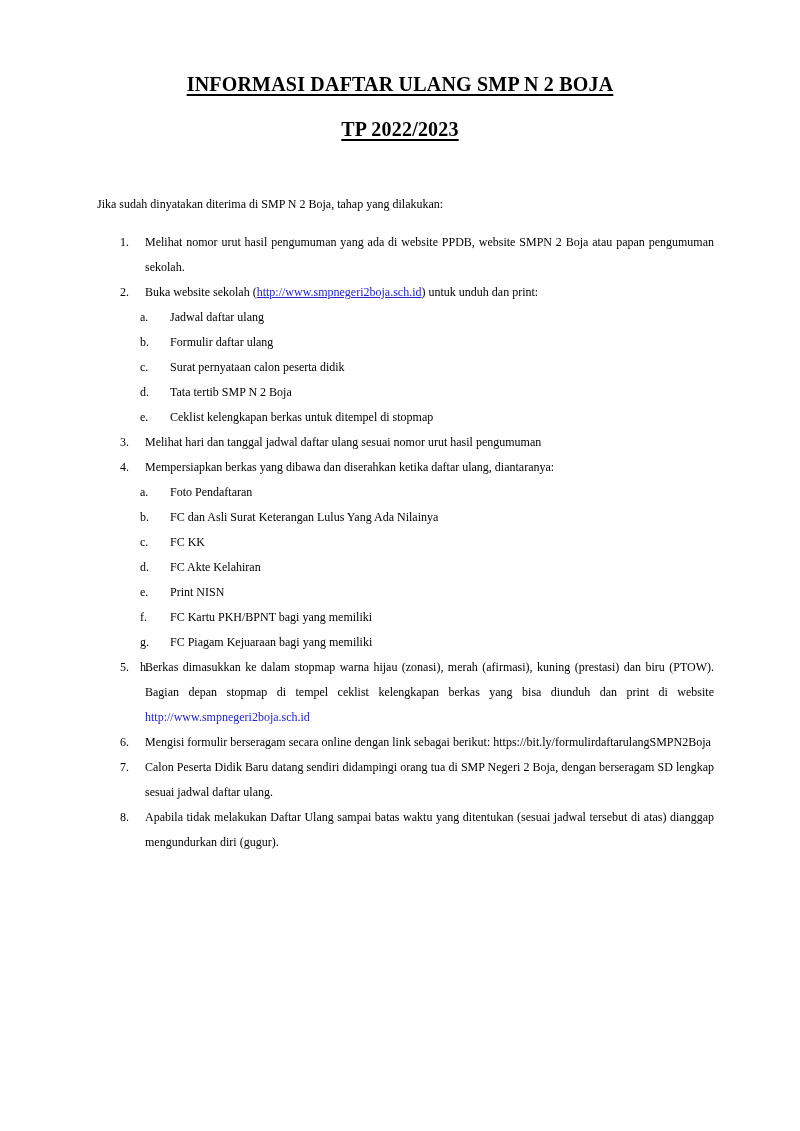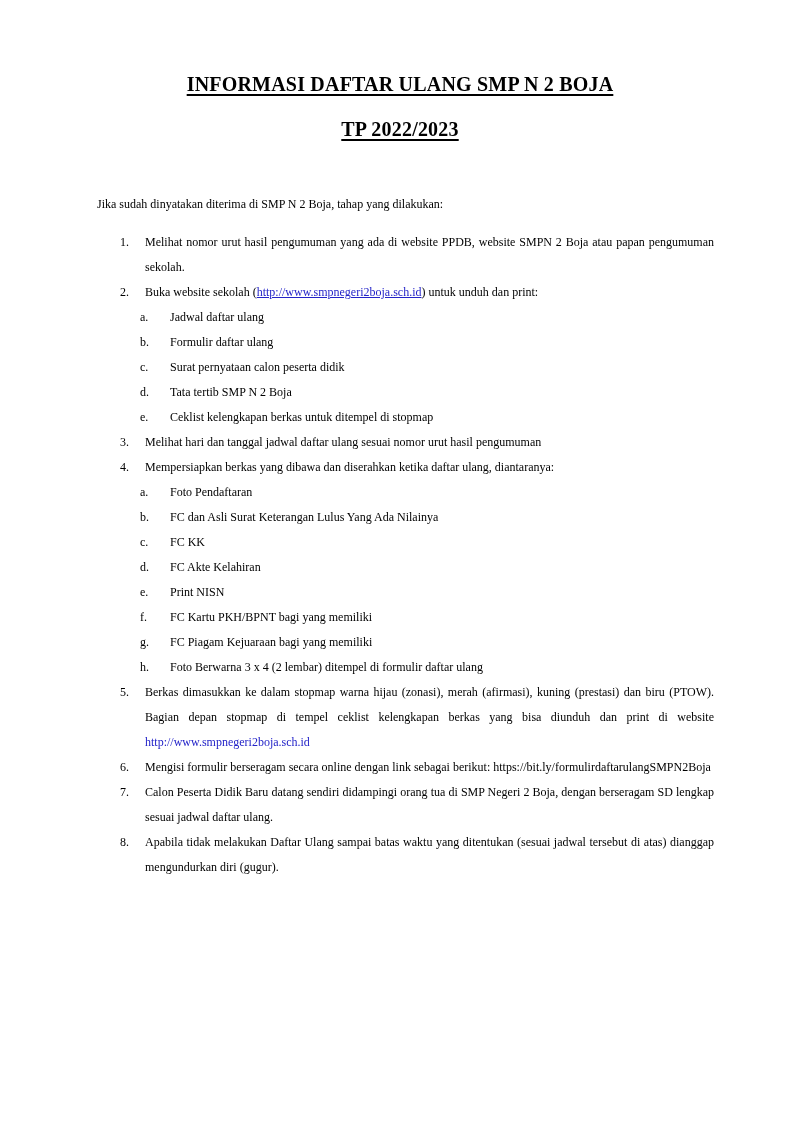"Foto Berwarna 3 x 4" span { html: <span>Foto Berwarna 3 x 4 (2 lembar) ditempel di formulir daftar ulang</span> -> none }
